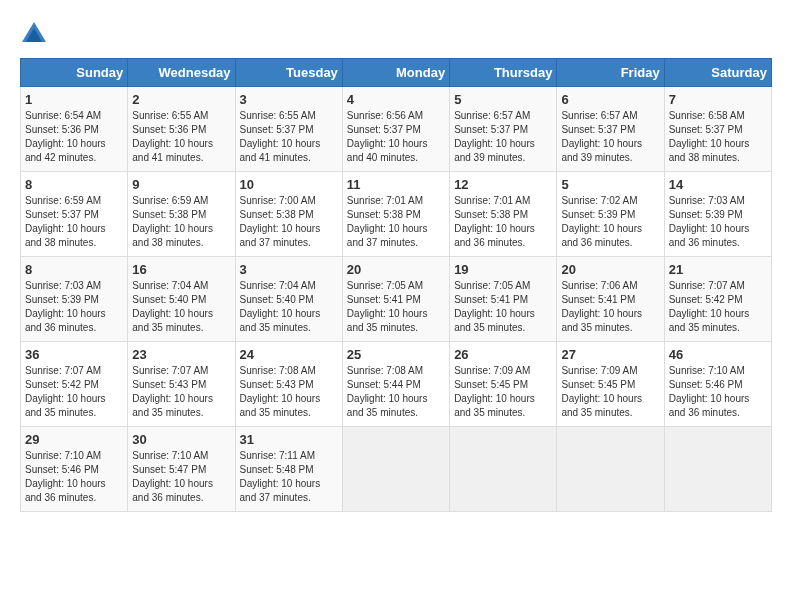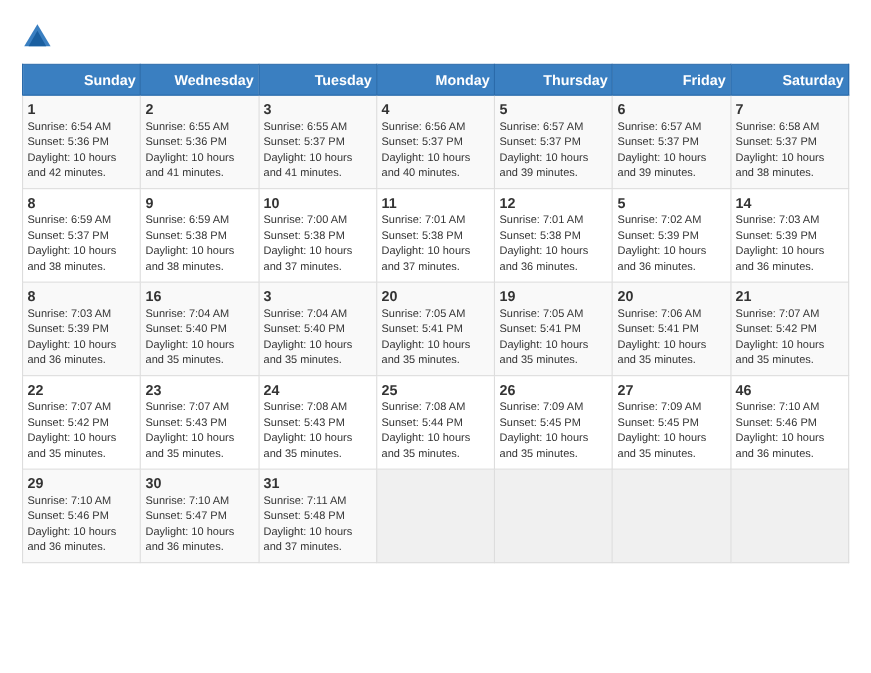"22" span.day-num { text: 22 -> 36 }
